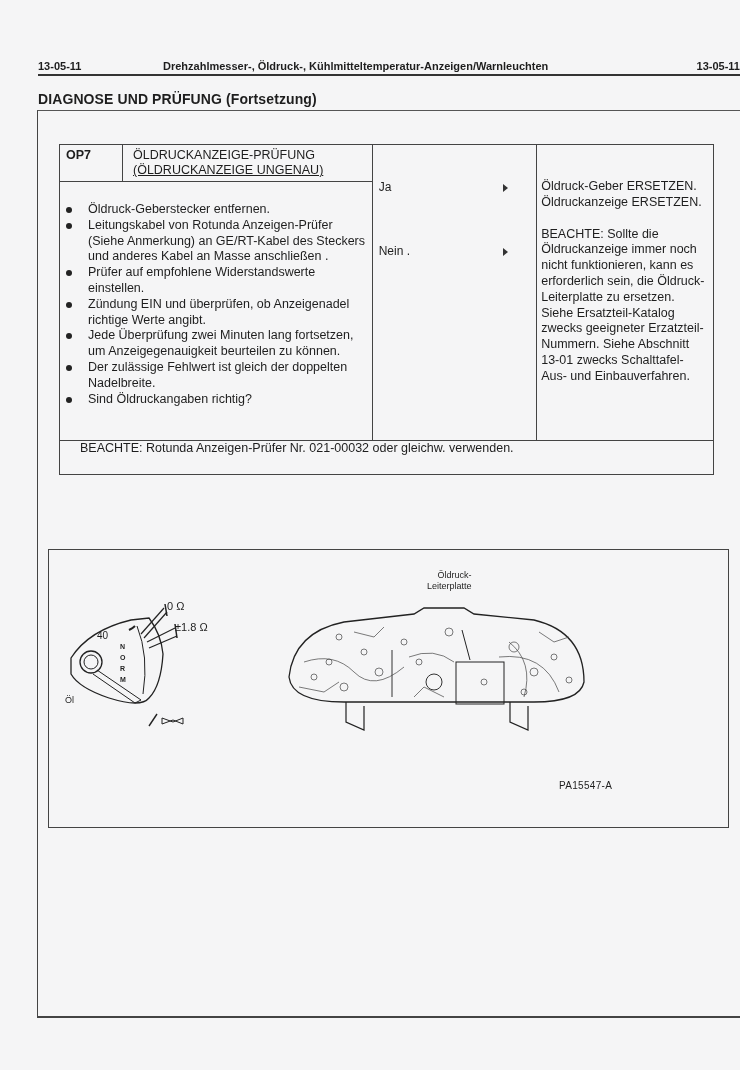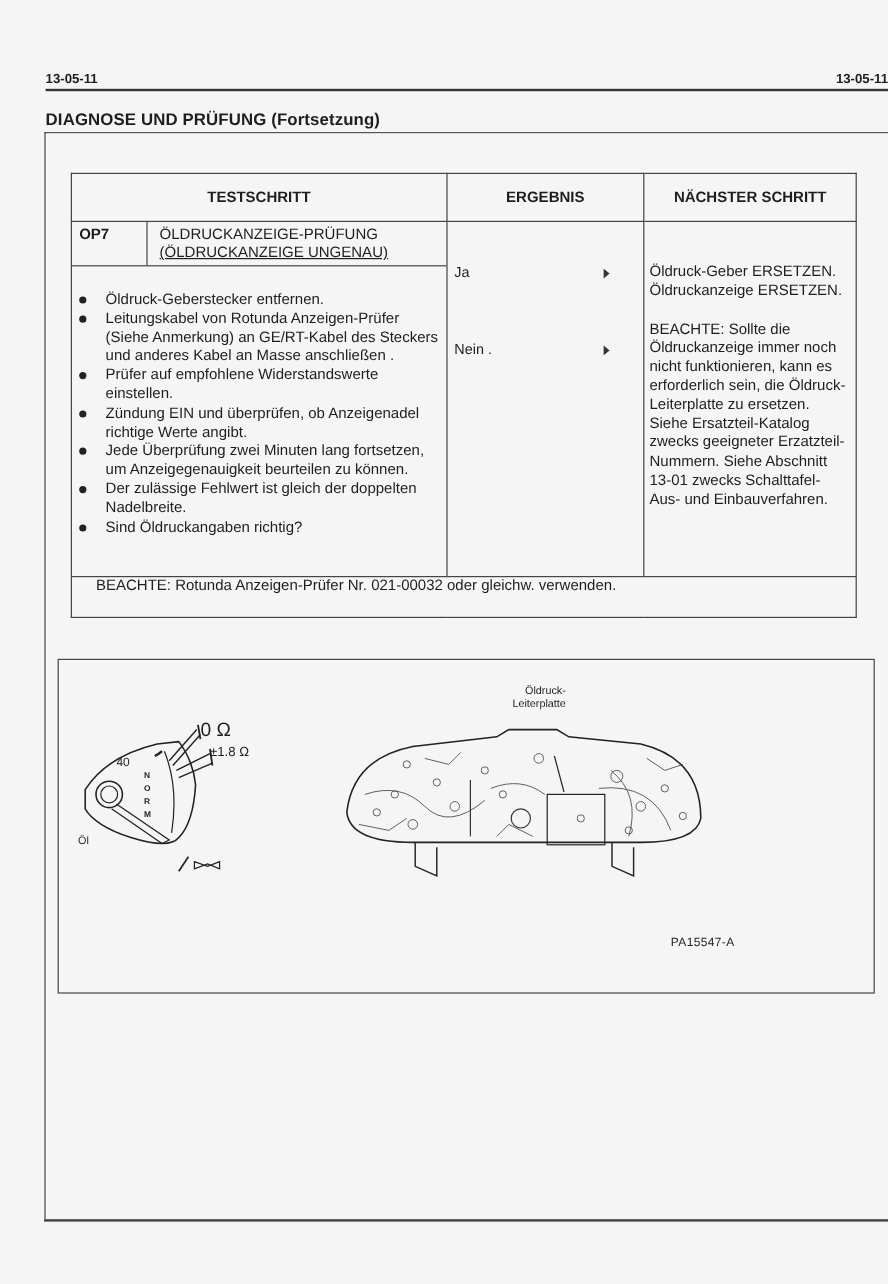"Drehzahlmesser-, Öldruck-," span.title { html: none -> <span>Drehzahlmesser-, Öldruck-, Kühlmitteltemperatur-Anzeigen/Warnleuchten</span> }
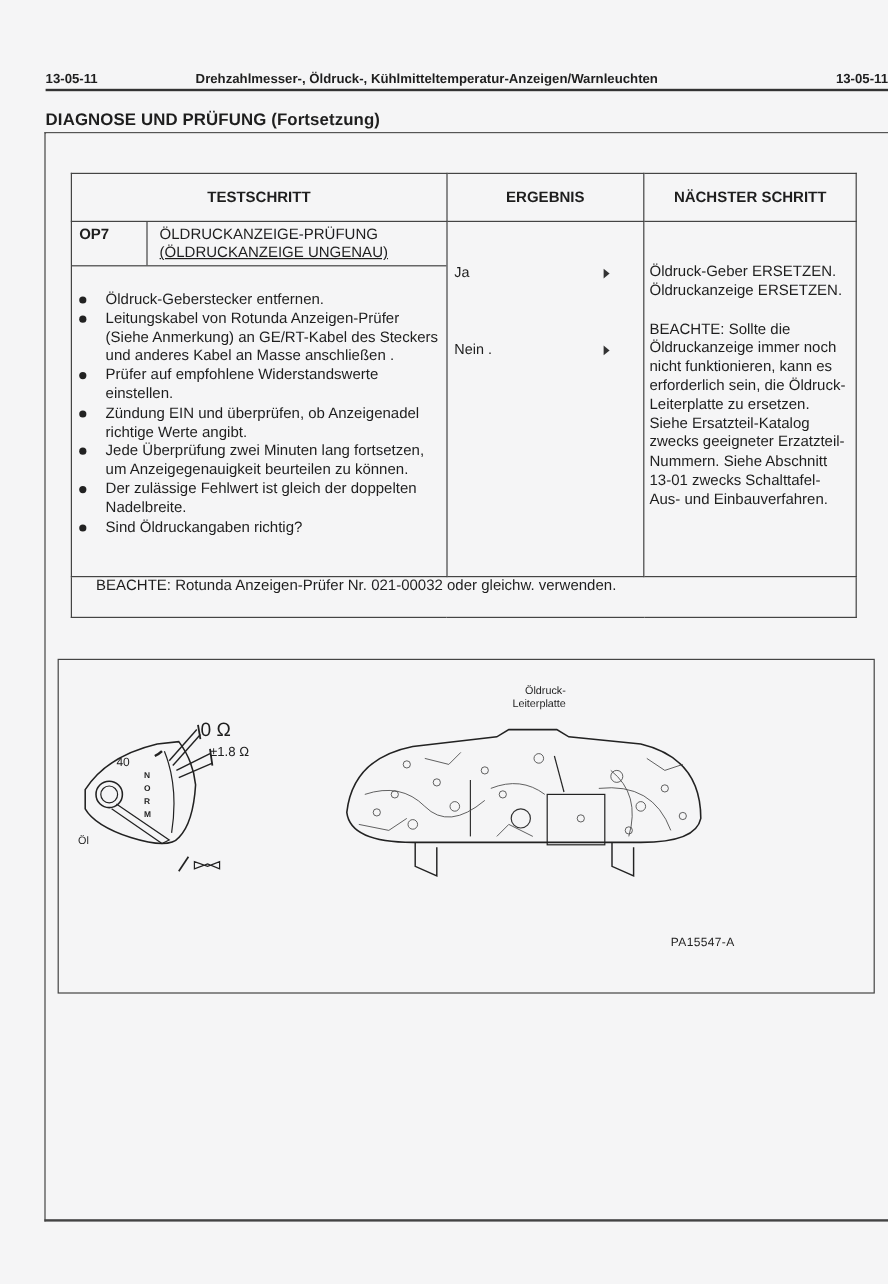"TESTSCHRITT" tr { html: <tr> <th>TESTSCHRITT</th> <th>ERGEBNIS</th> <th>NÄCHSTER SCHRITT</th> </tr> -> none }
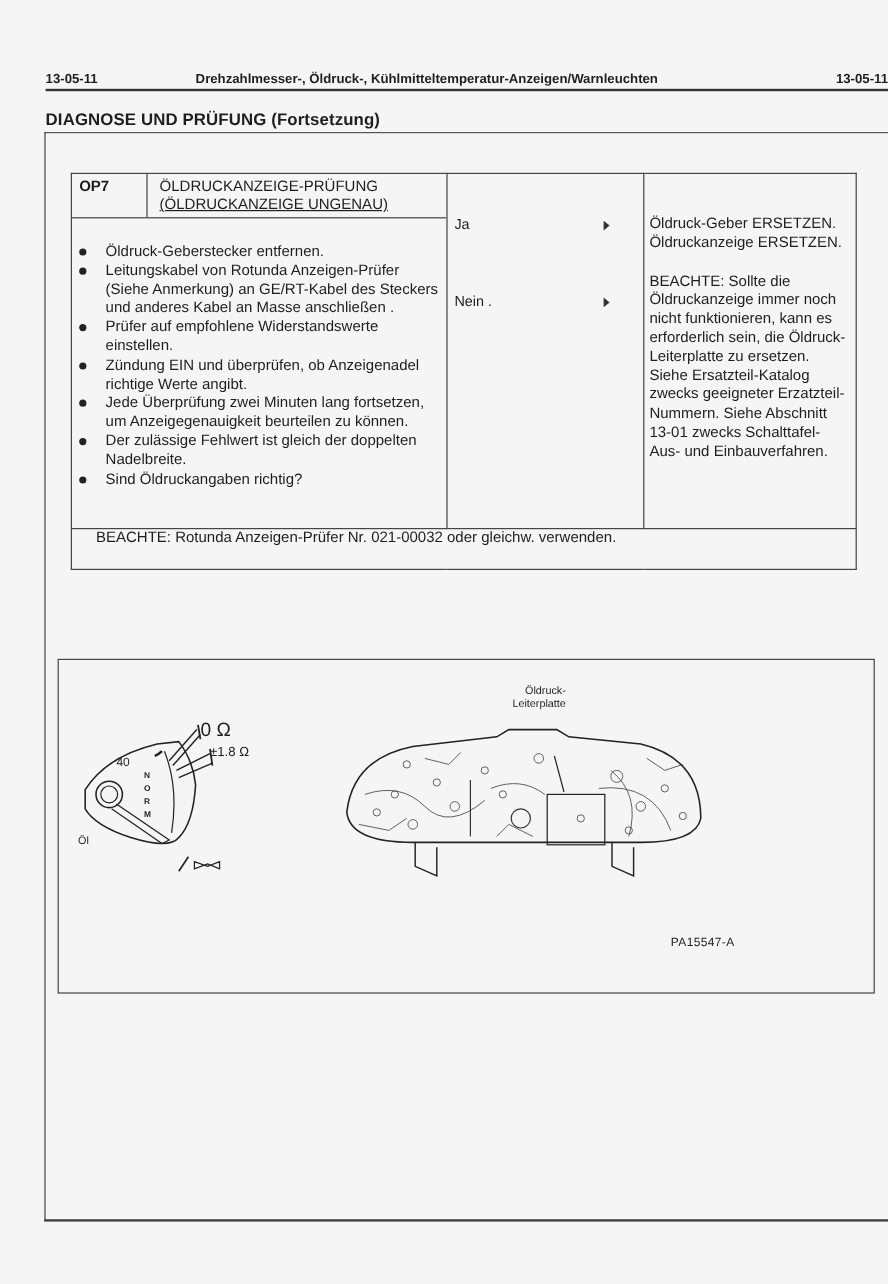"0 Ω" span.fig-label { font-size: 16px -> 11px }
